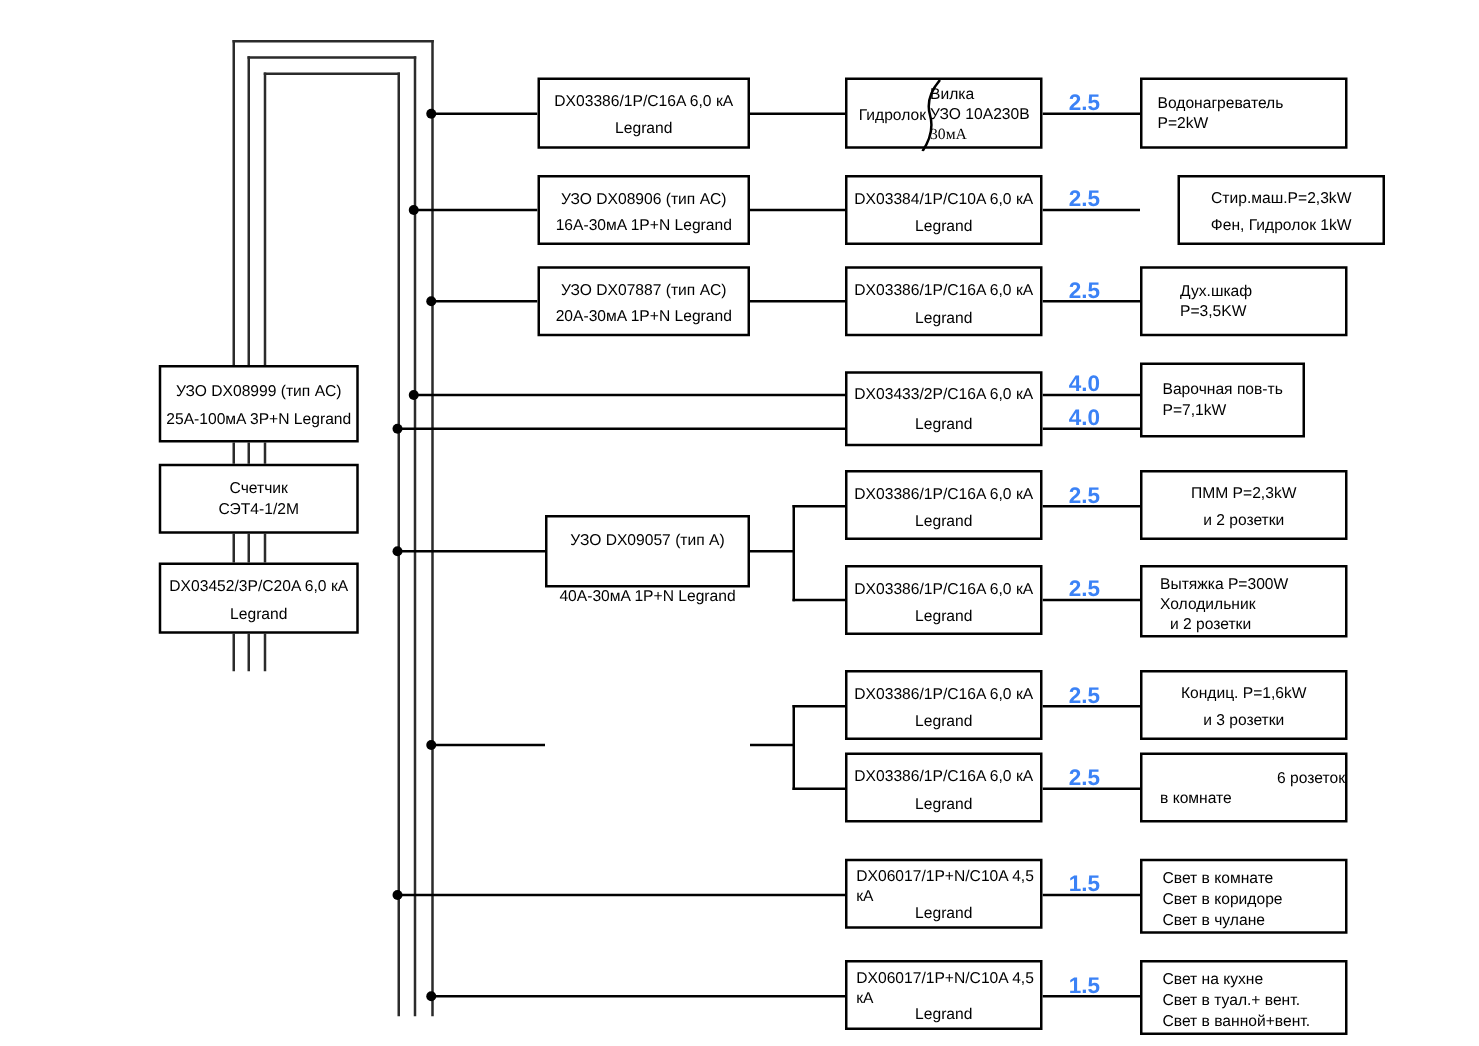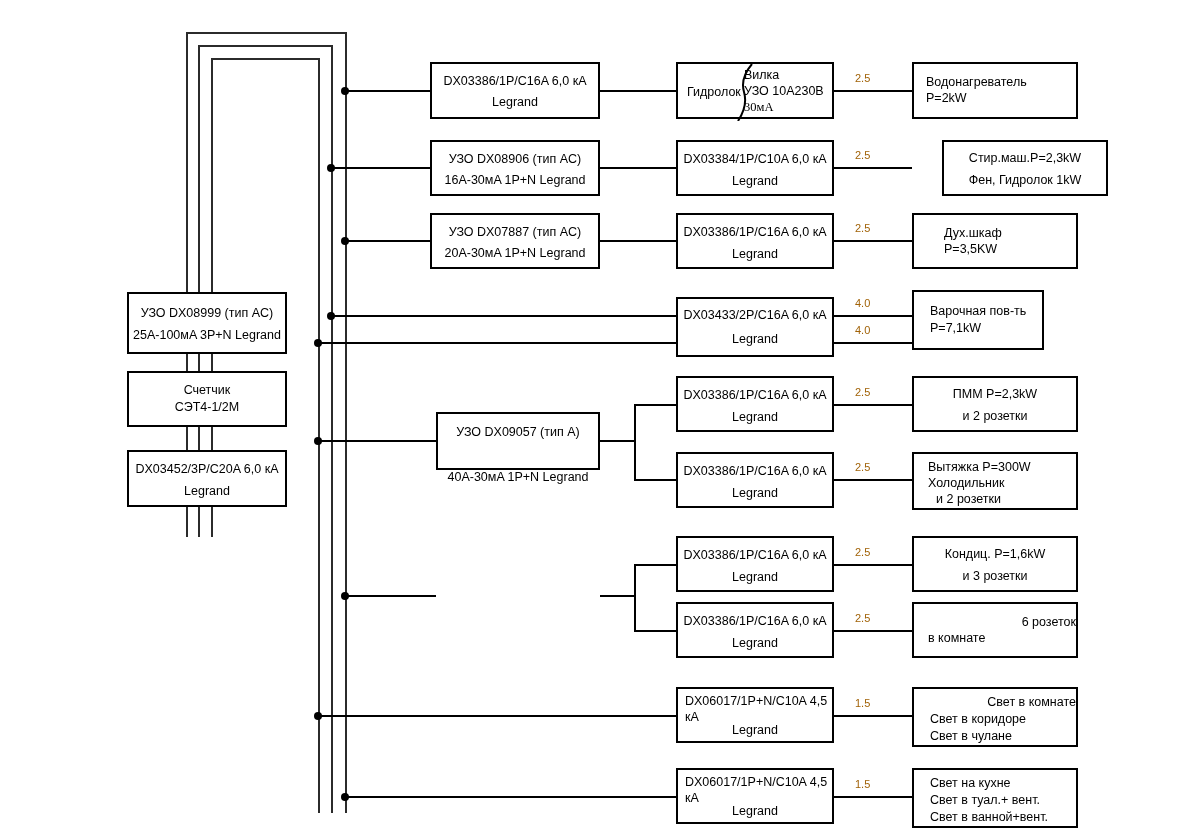"2.5" .clabel { color: #a16207 -> #3b82f6; font-size: 11px -> 18px; font-weight: normal -> bold }
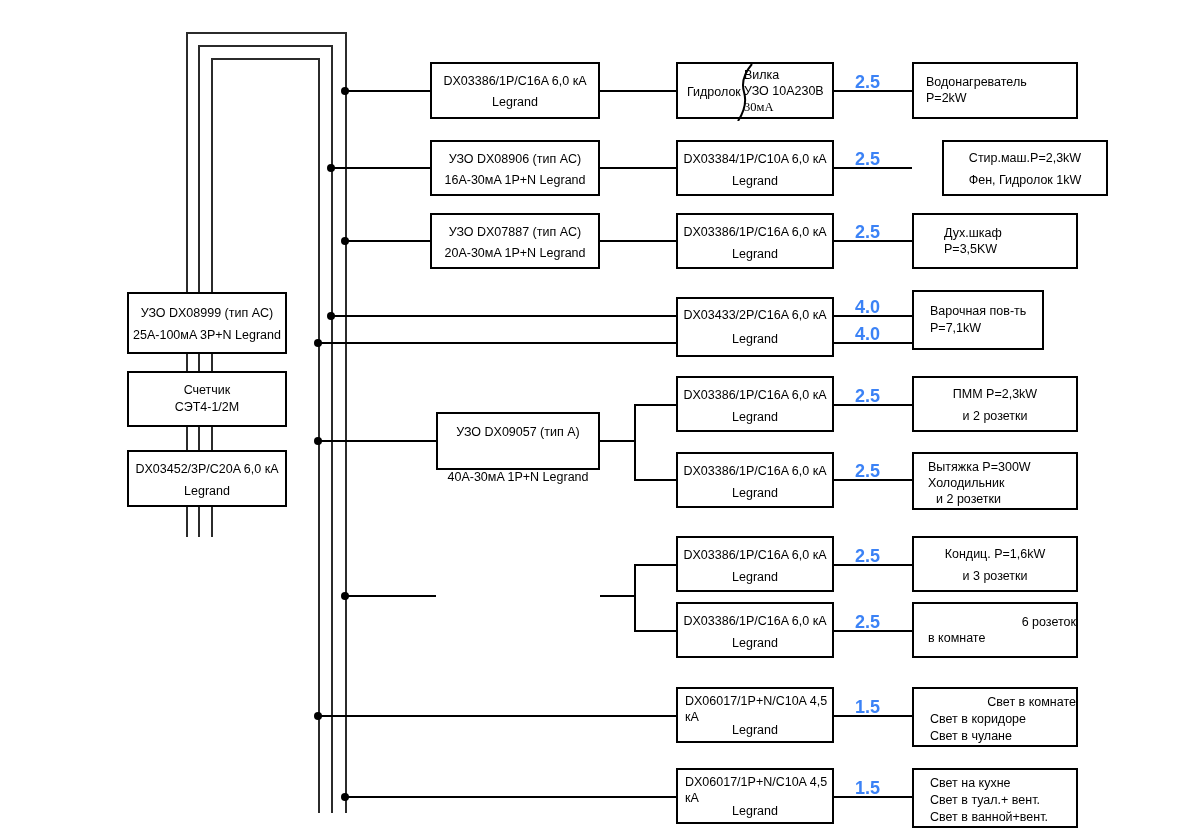"Свет в комнате" div.ln { text-align: right -> left }
